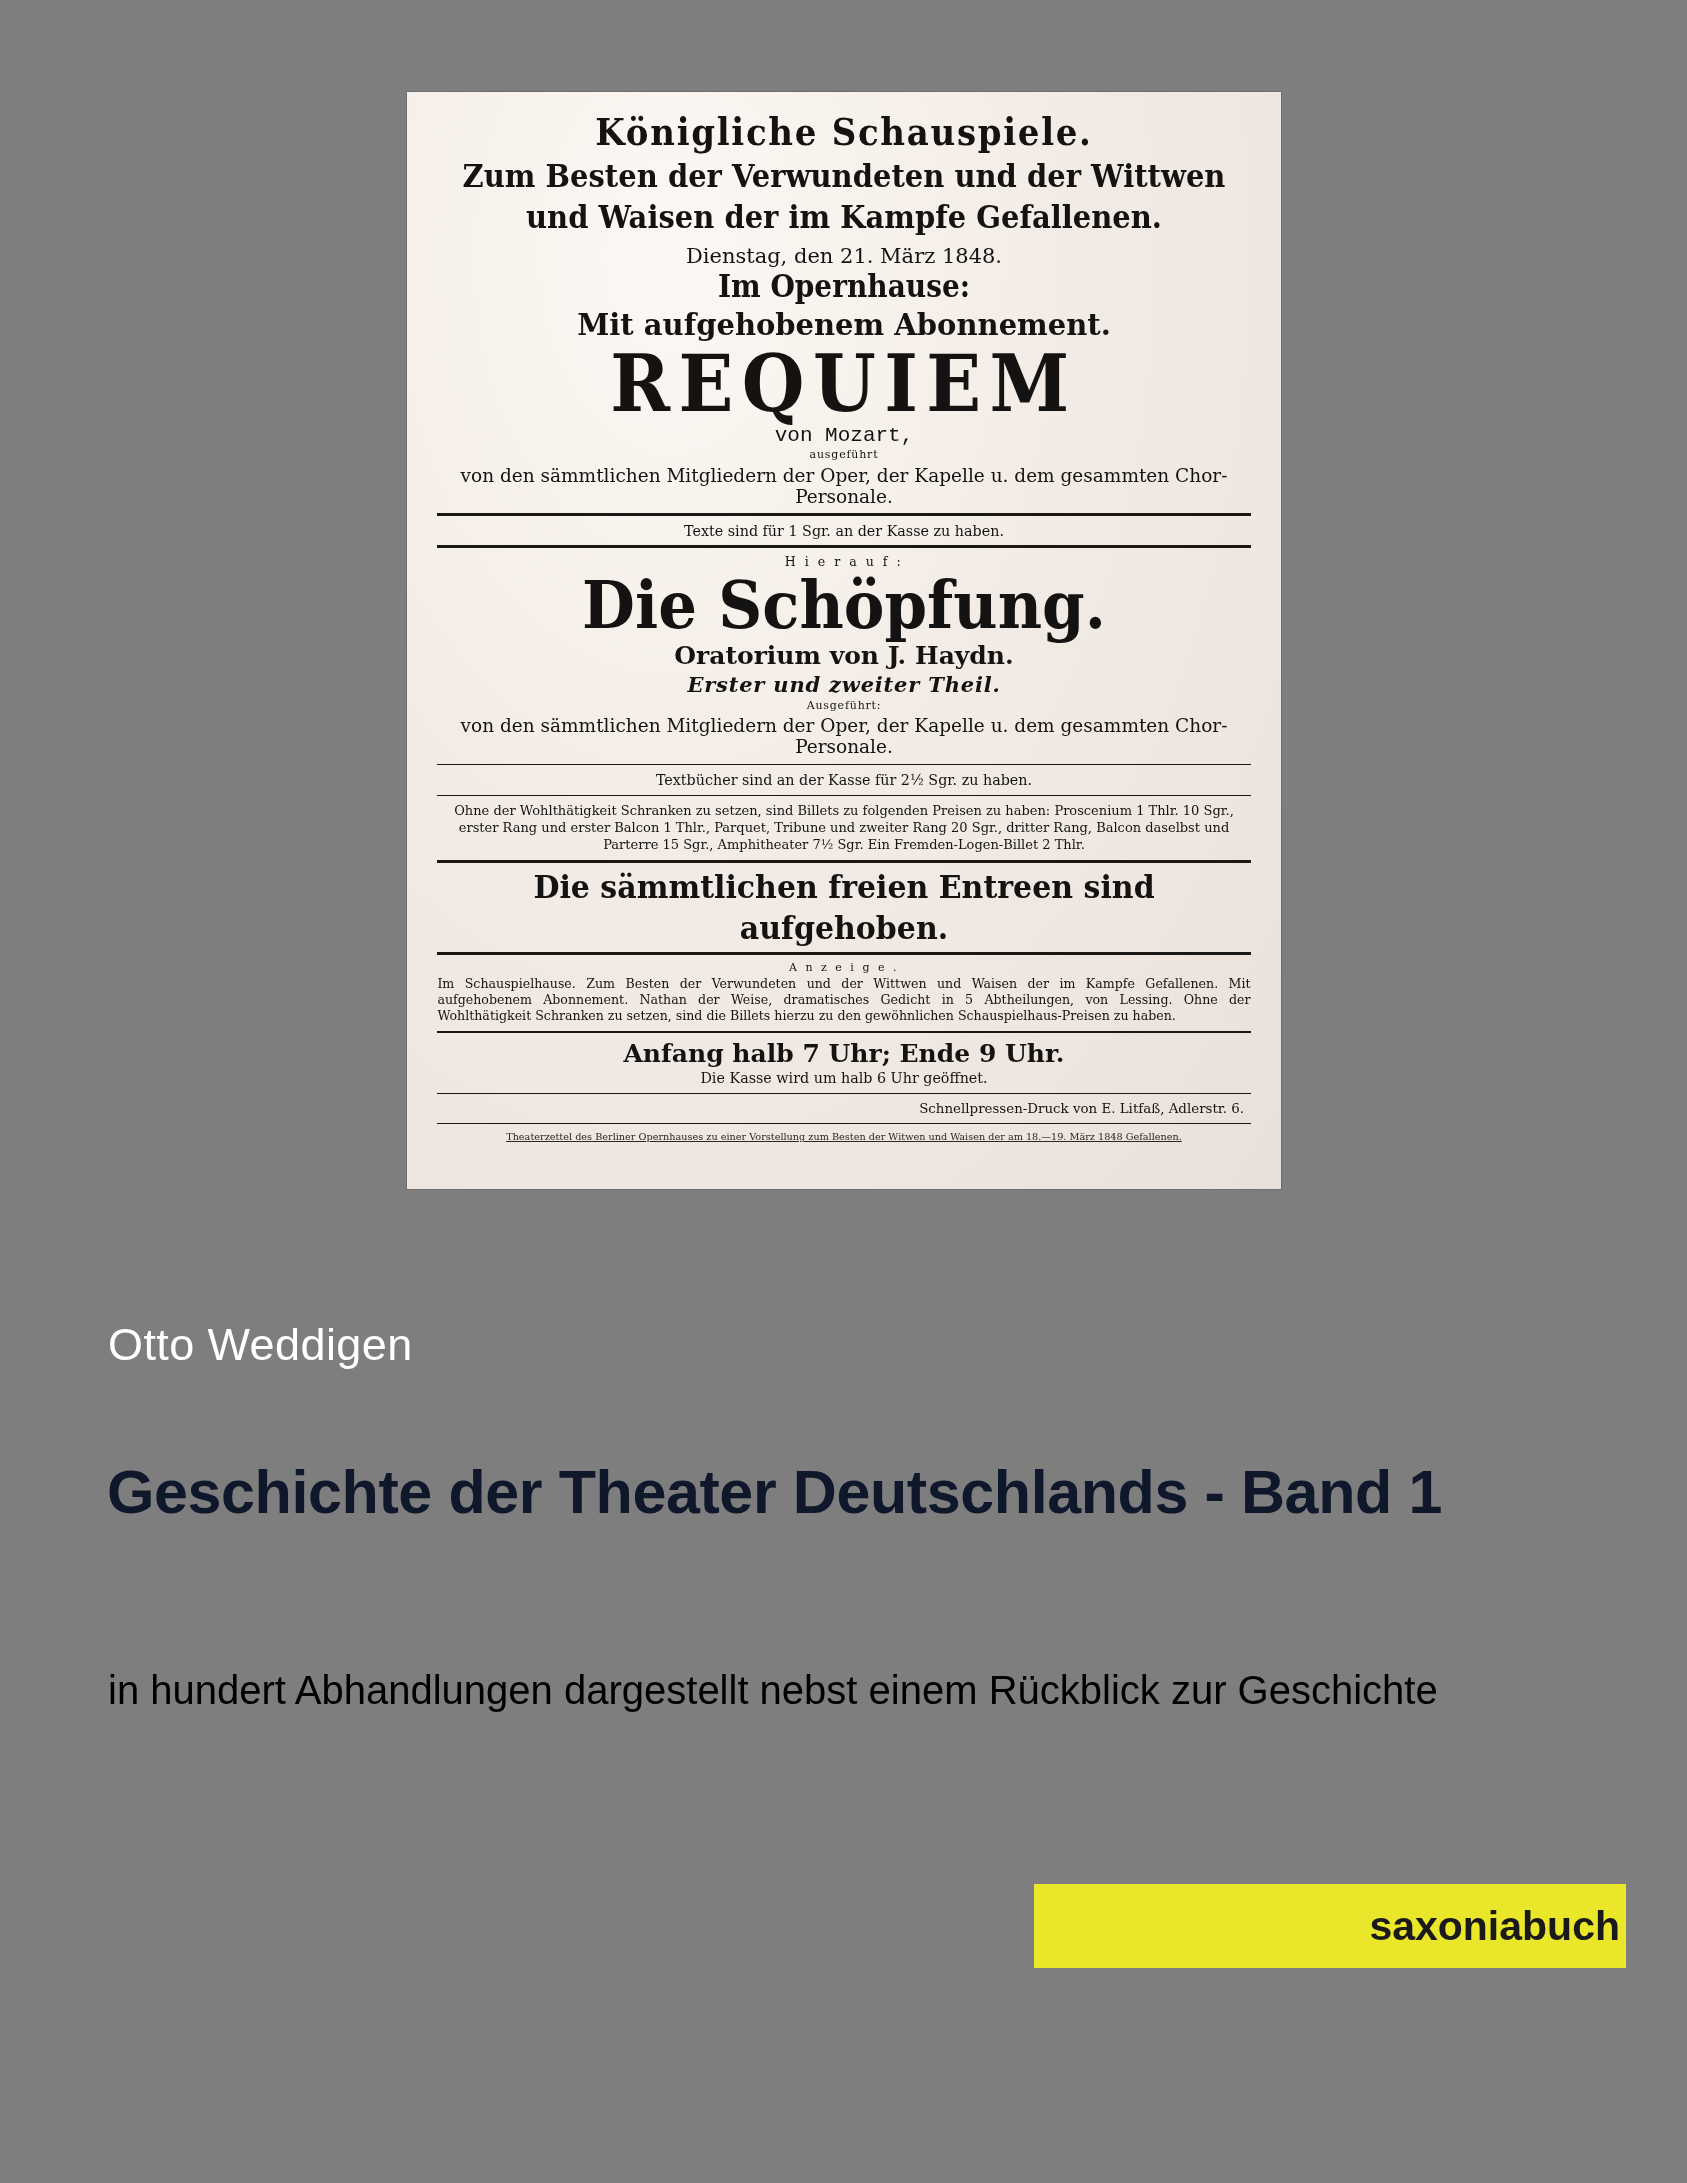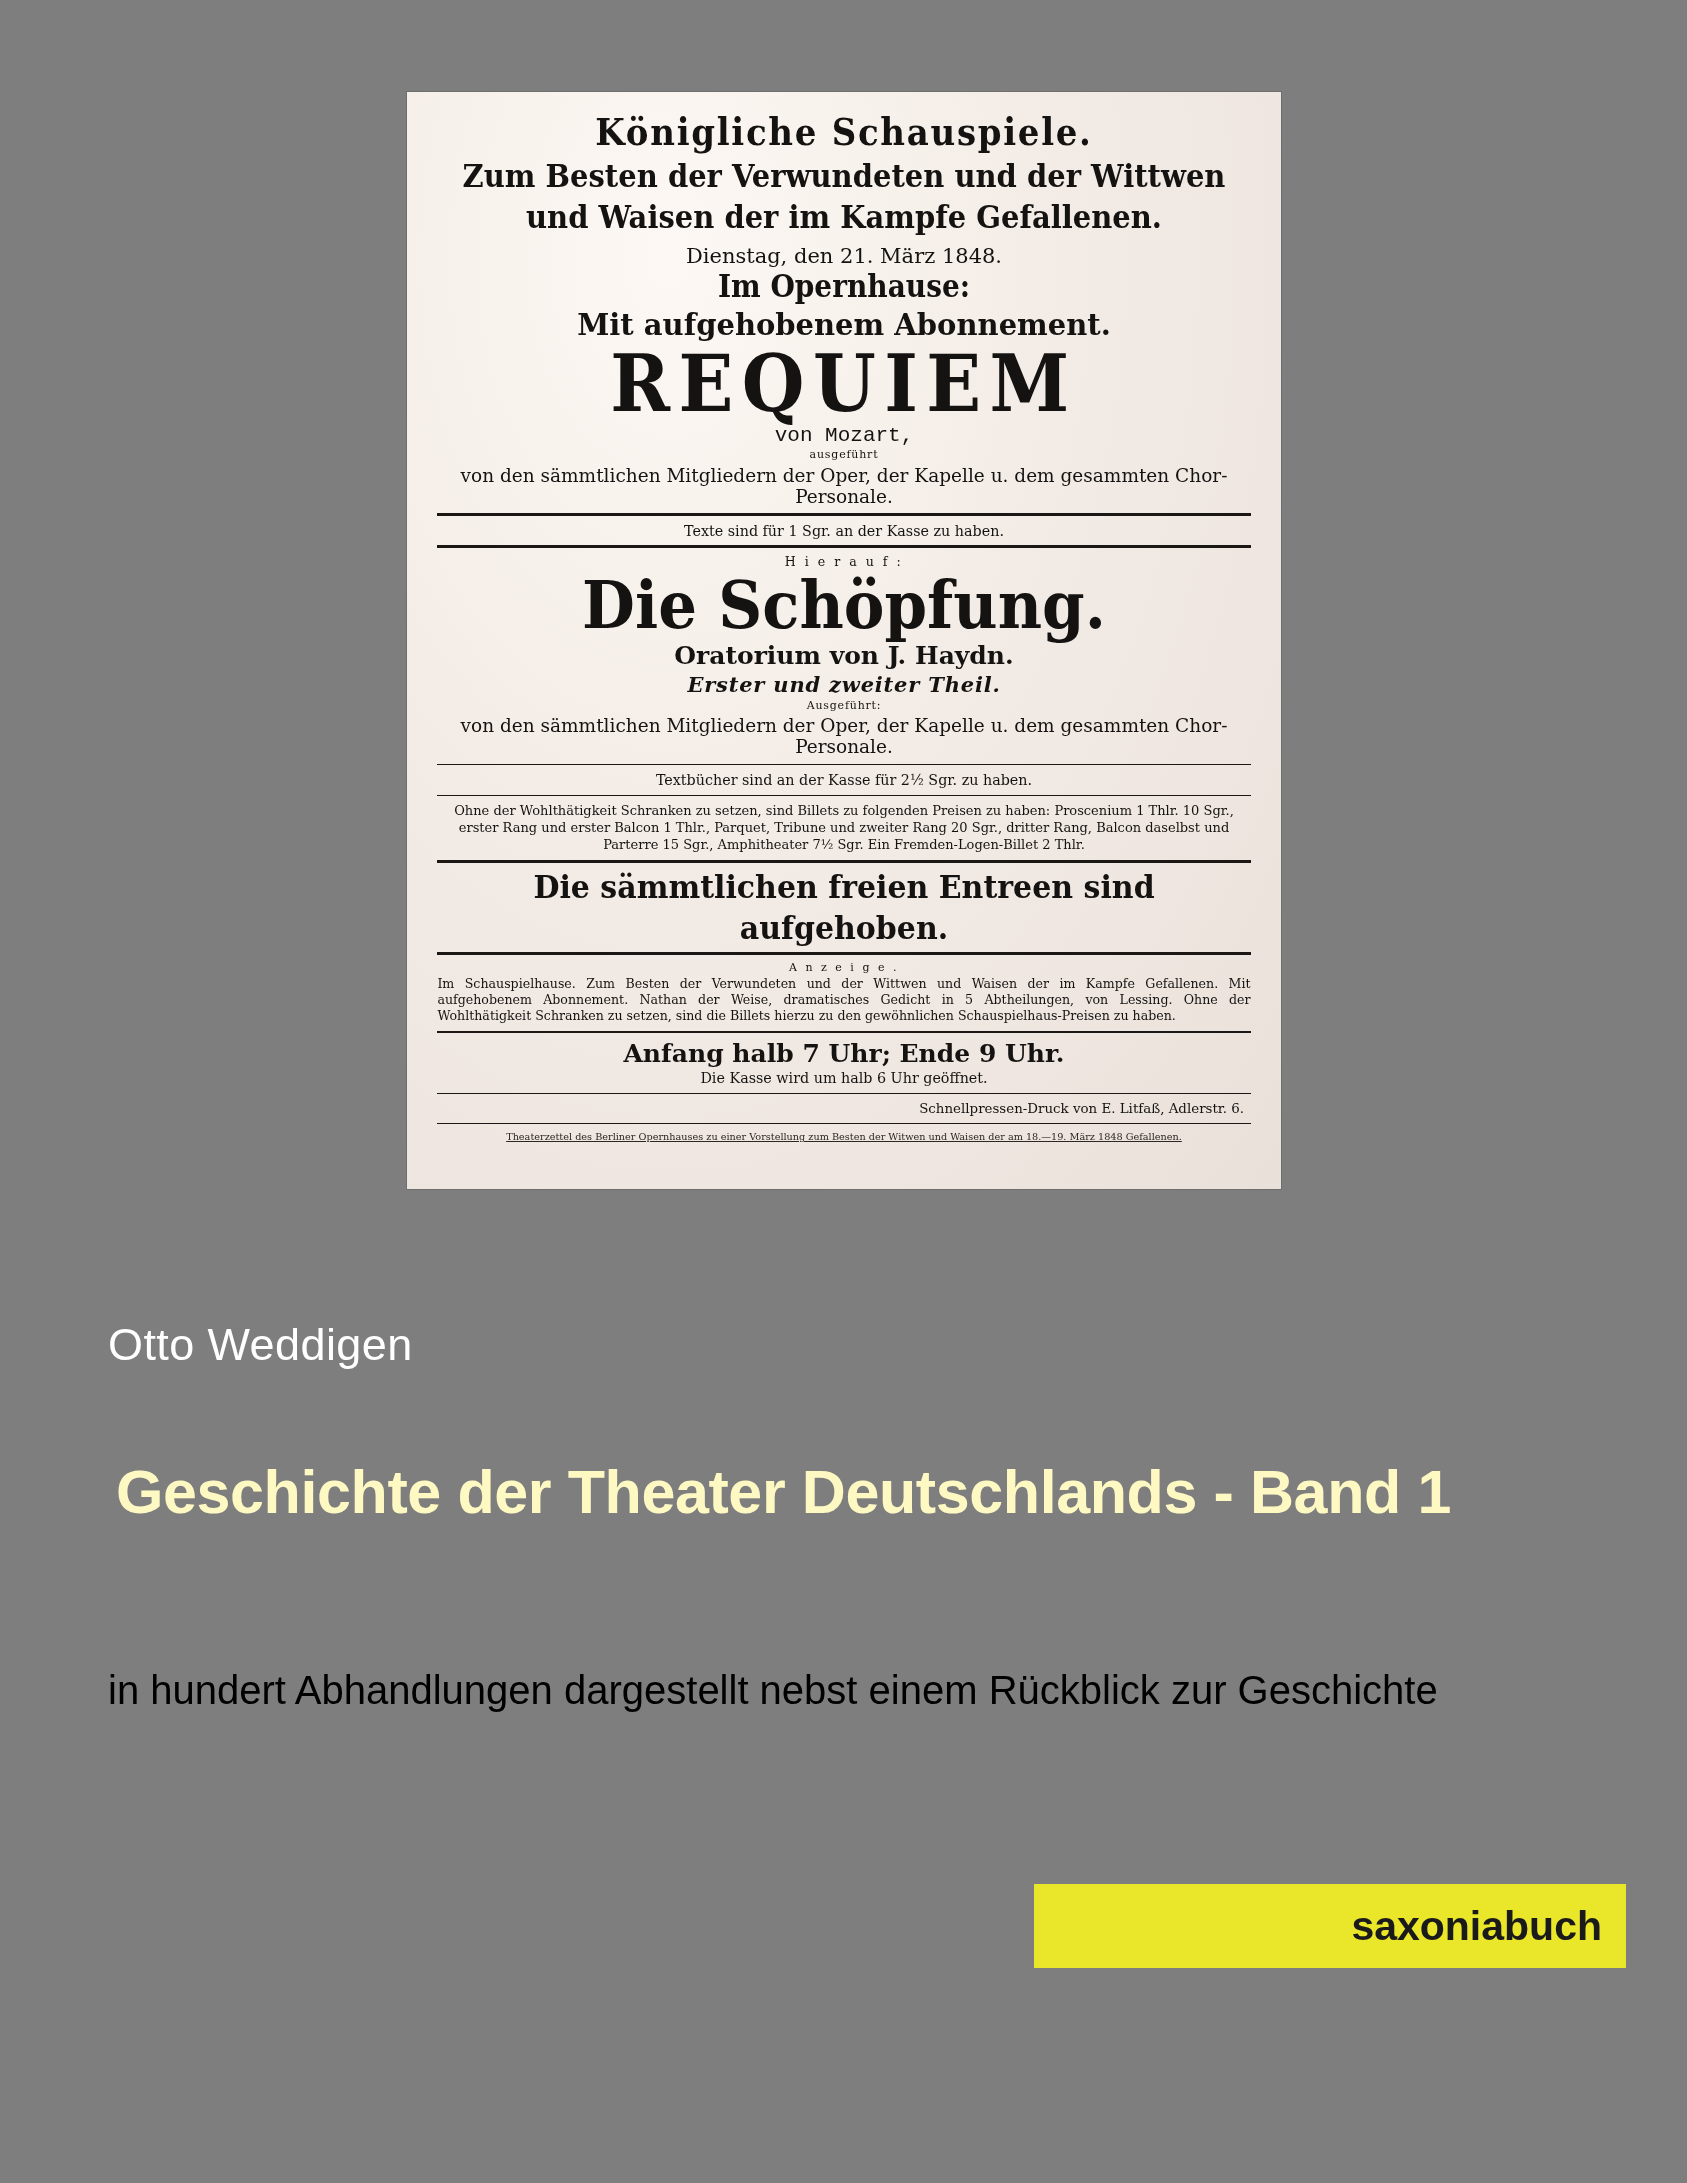"Geschichte der Theater Deutschlands -" .title { color: #fef9c3 -> #0f172a; left: 116px -> 107px }
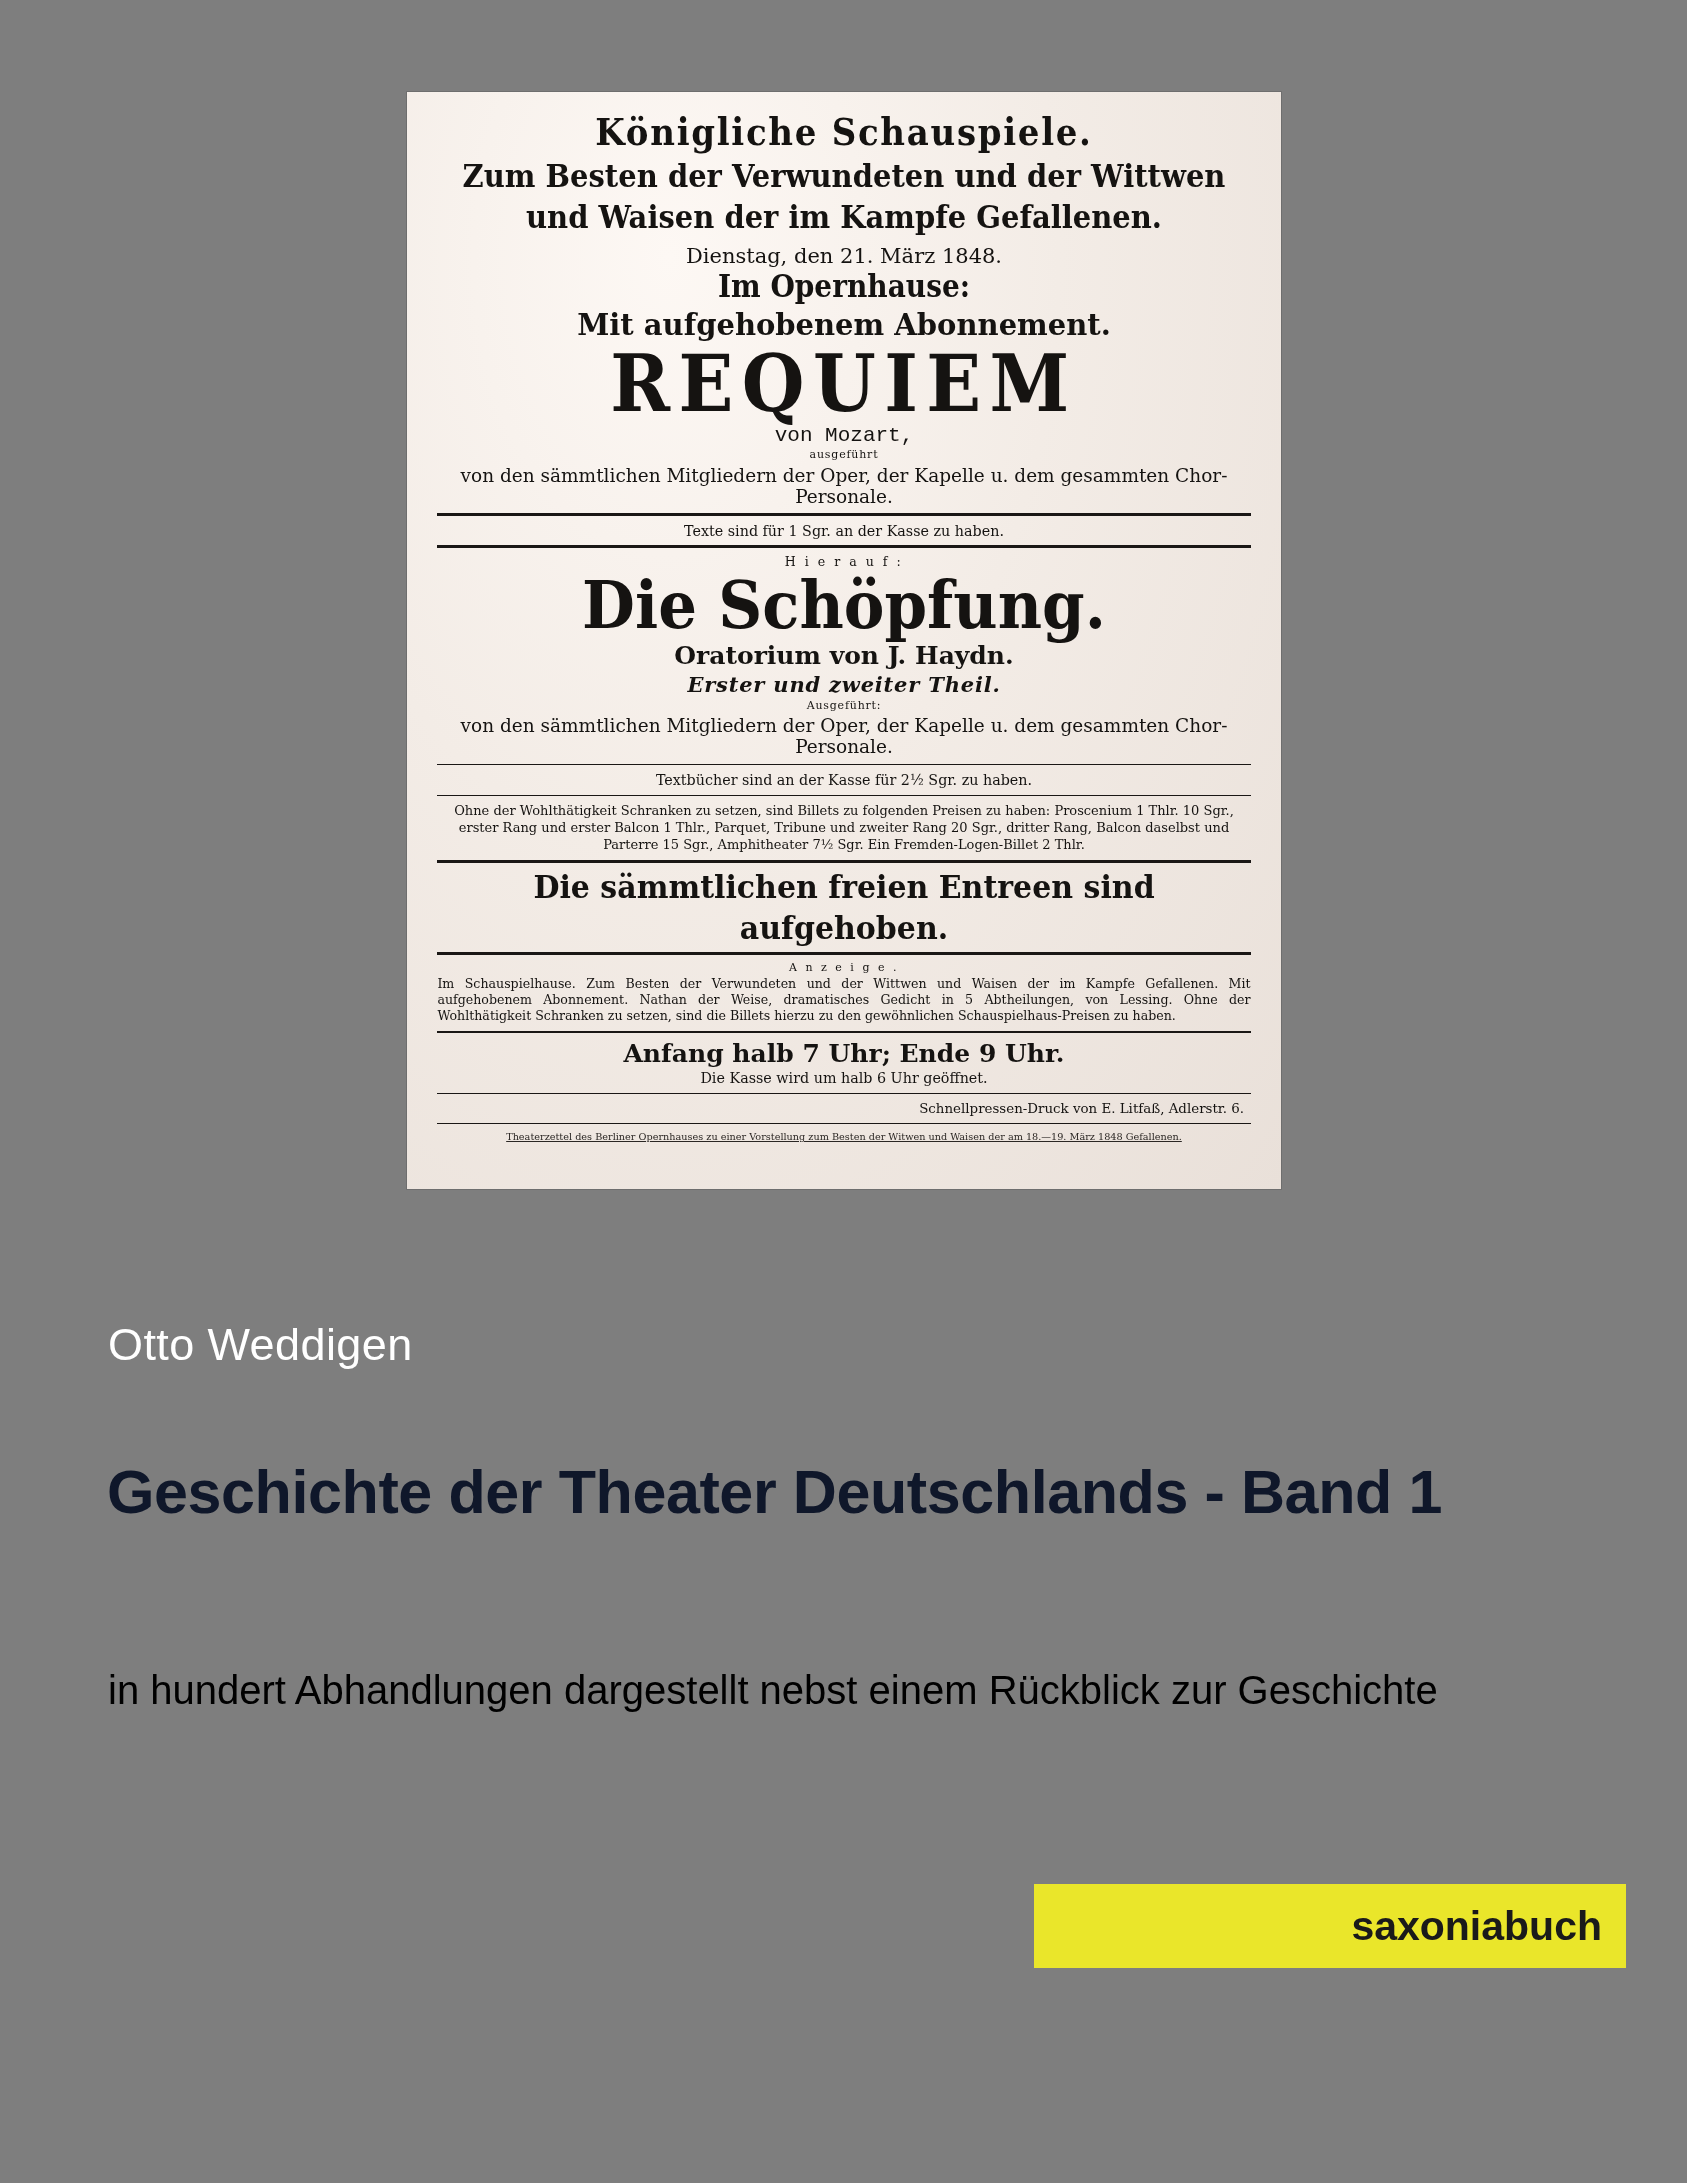"saxoniabuch" .badge-label { padding-right: 24px -> 6px }
